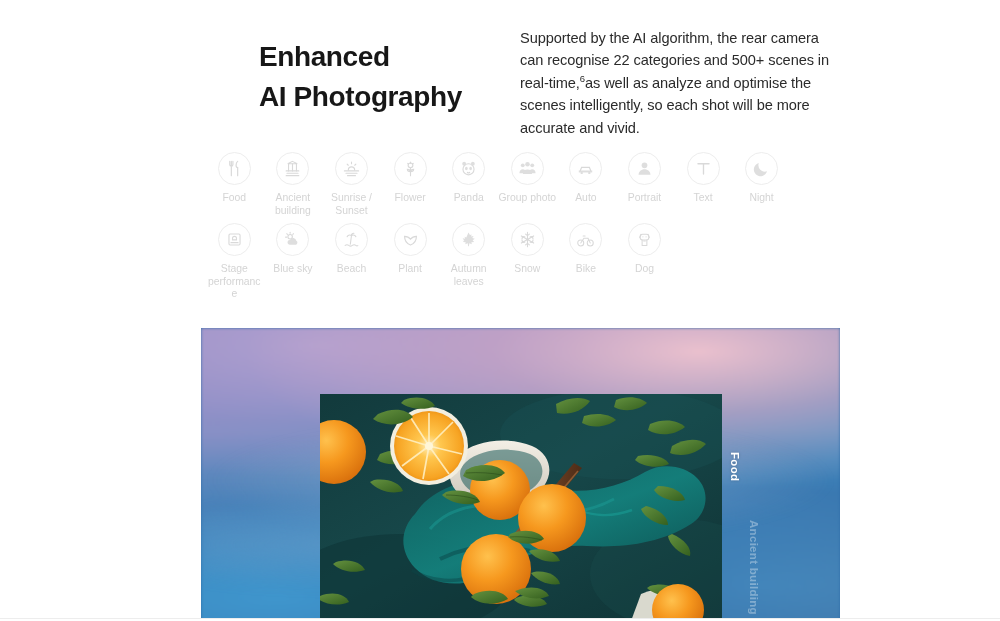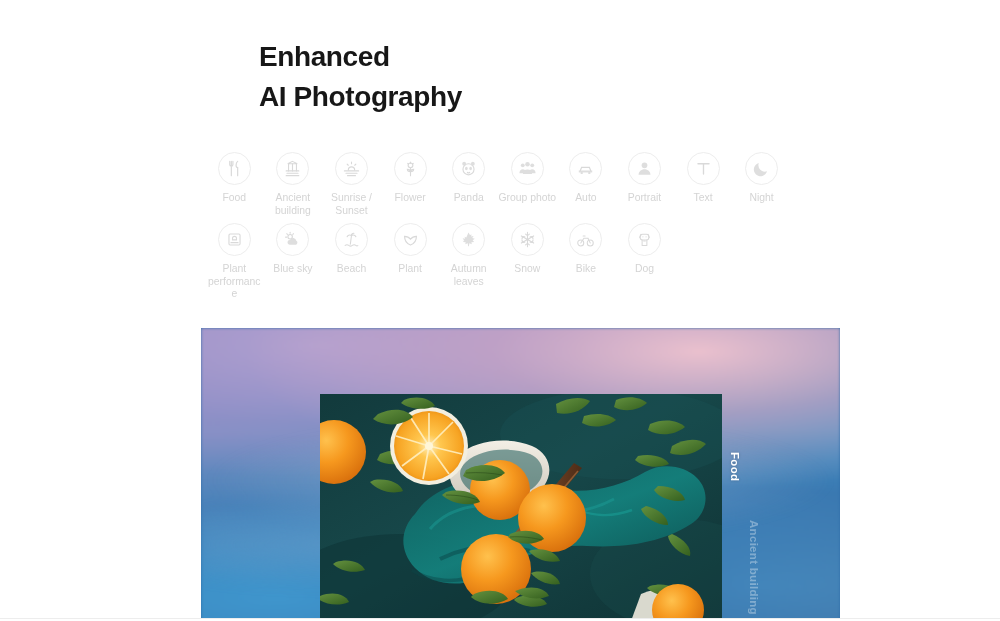"Supported by the AI algorithm," p.body-copy { html: none -> <p><span>Supported by the AI algorithm, the rear camera can recognise 22 categories and 500+ scenes in real-time,</span><sup>6</sup><span>as well as analyze and optimise the scenes intelligently, so each shot will be more accurate and vivid.</span></p> }
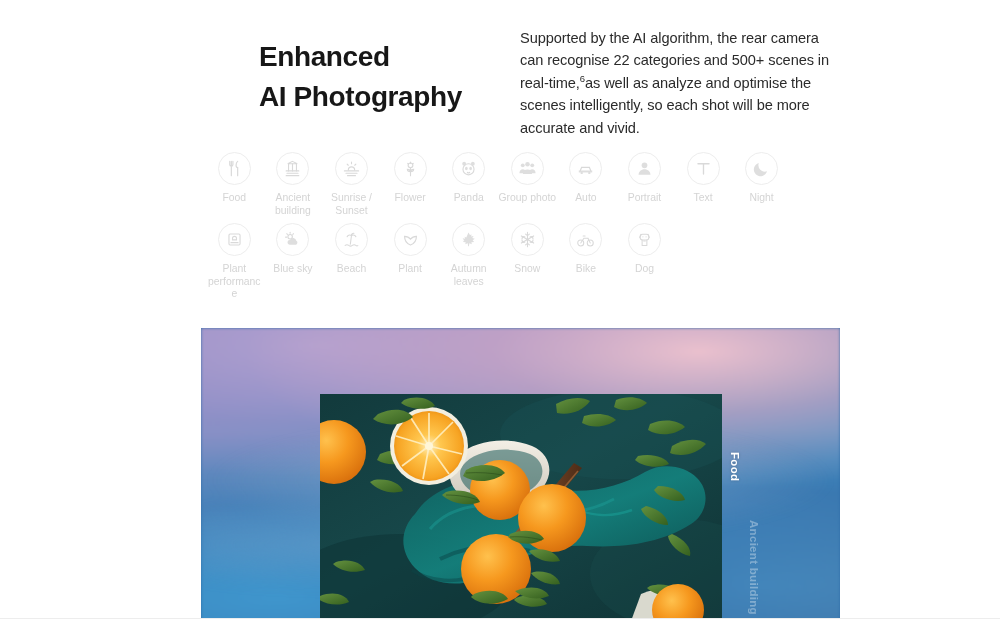"Plant performance" span.scene-label { text: Plant -> Stage }
